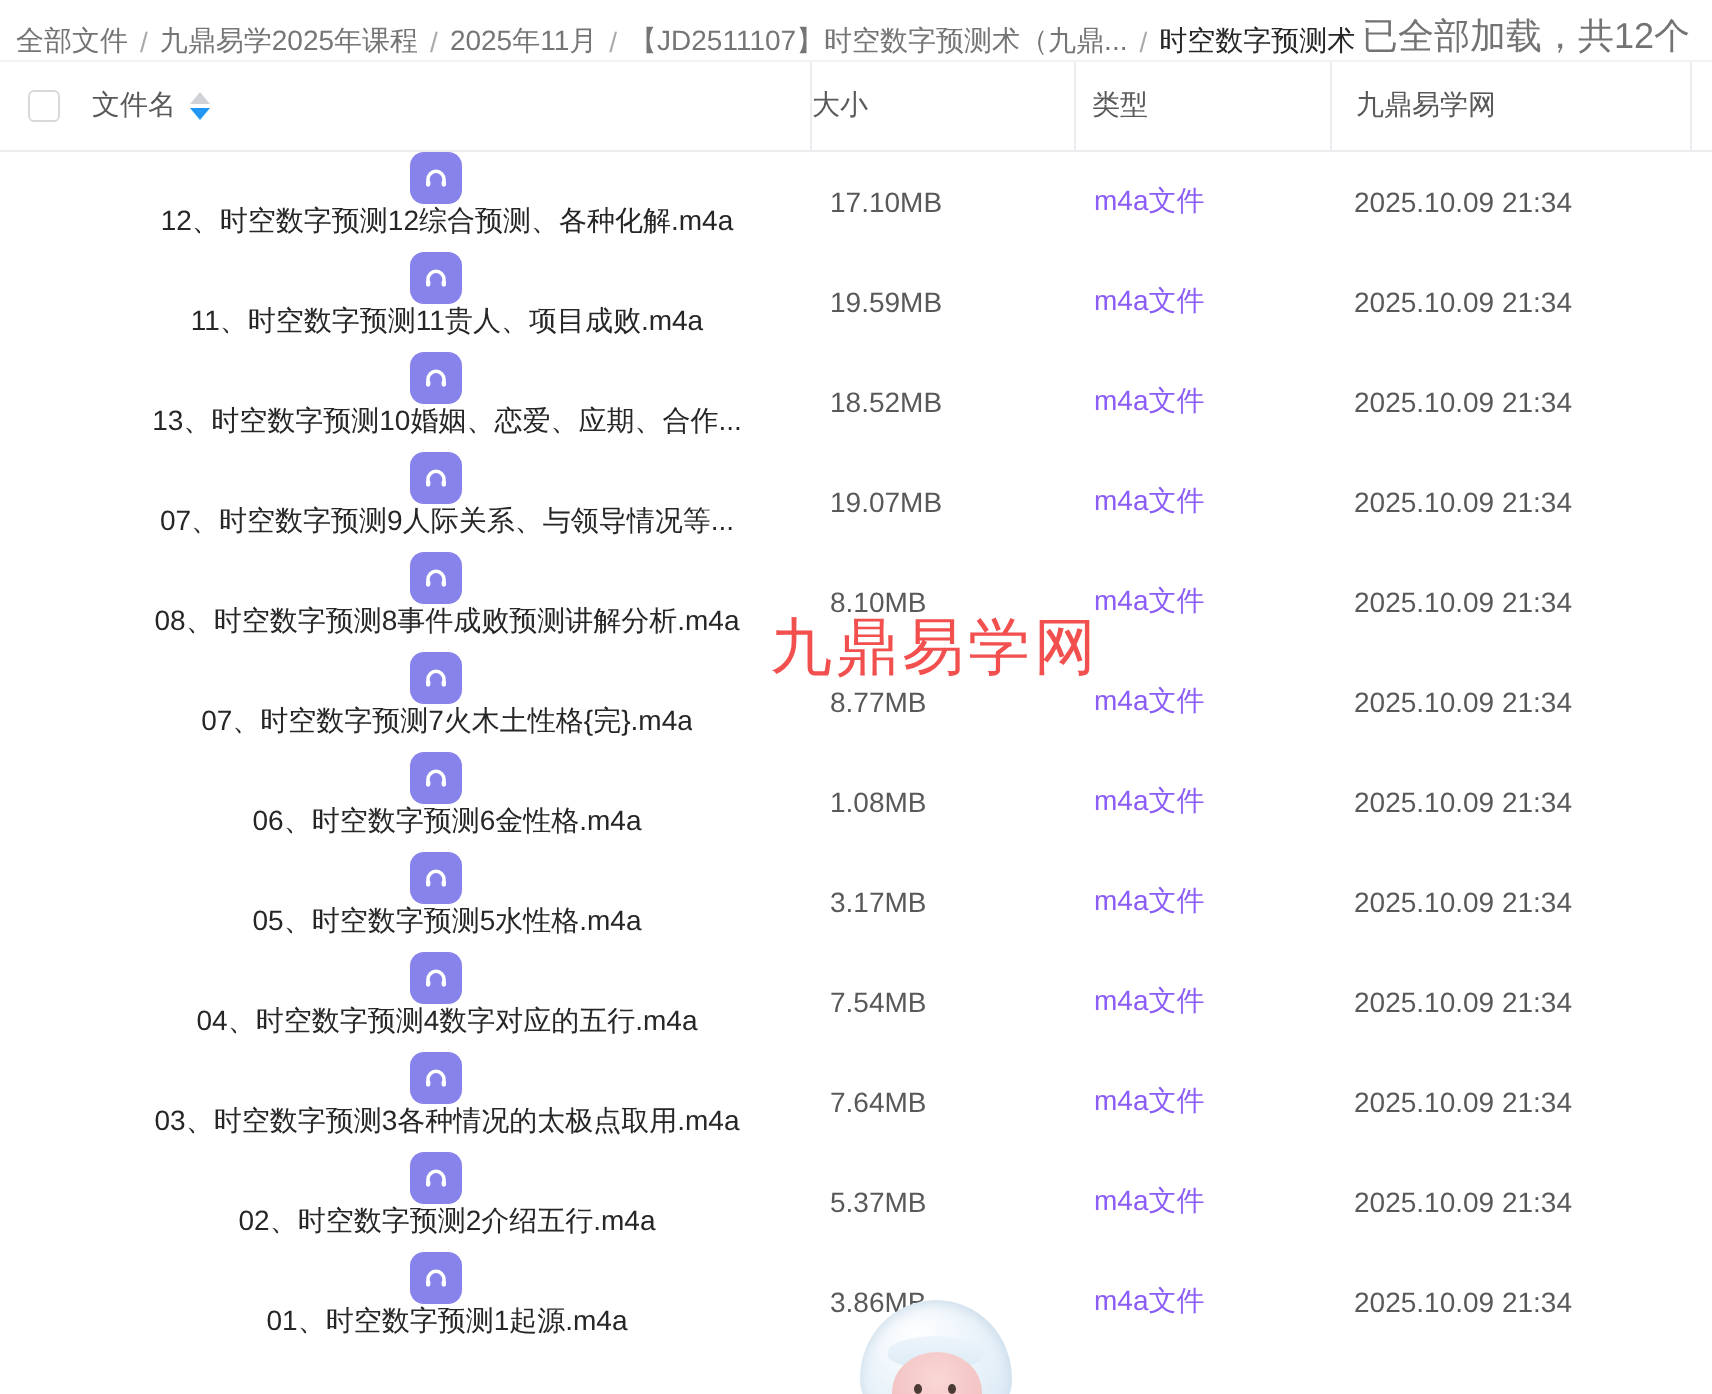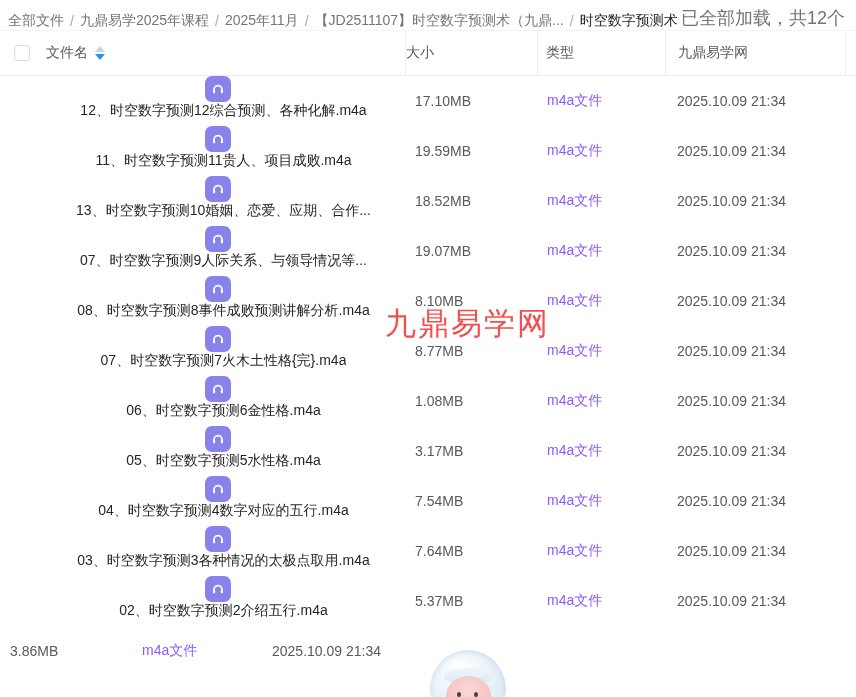"01、时空数字预测1起源.m4a" div.cell { html: none -> <div> <span> <svg> <path></path> <rect></rect> <rect></rect> </svg> </span> <span>01、时空数字预测1起源.m4a</span> </div> }
